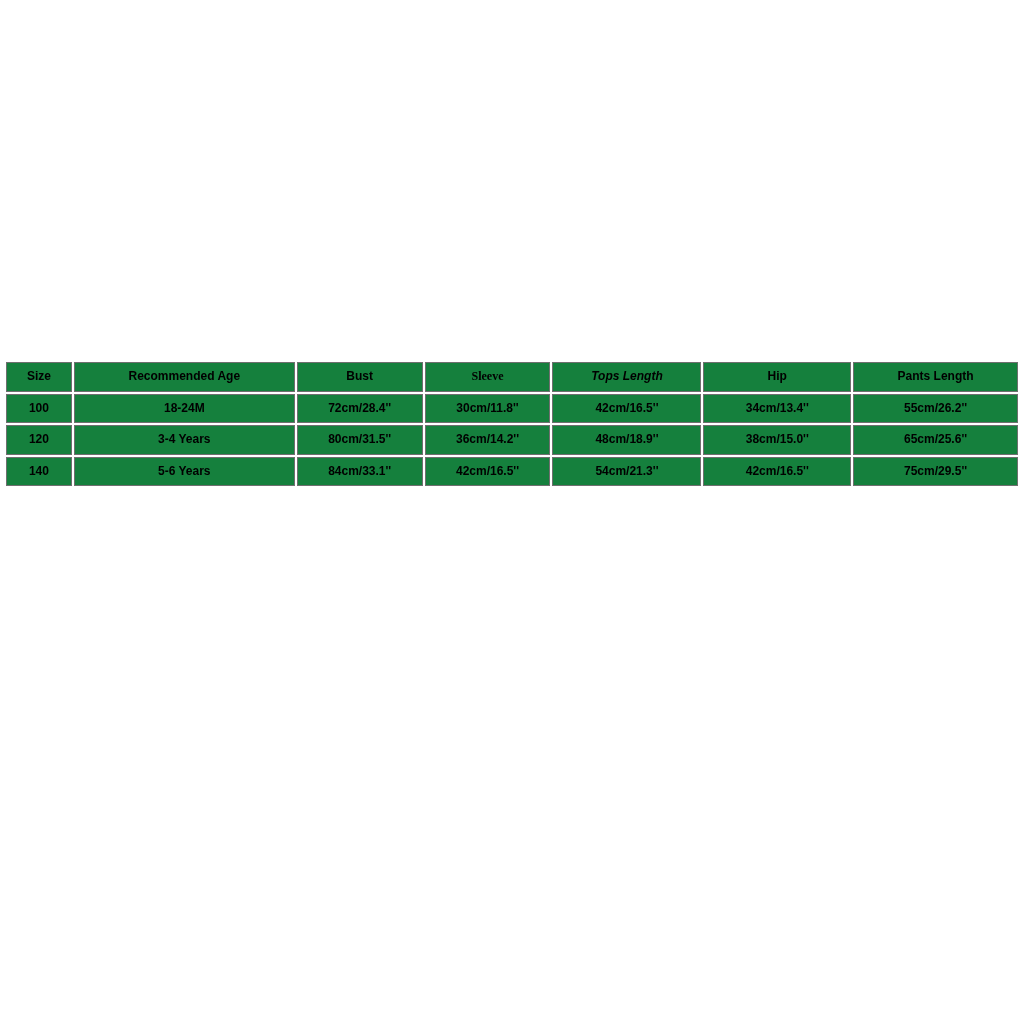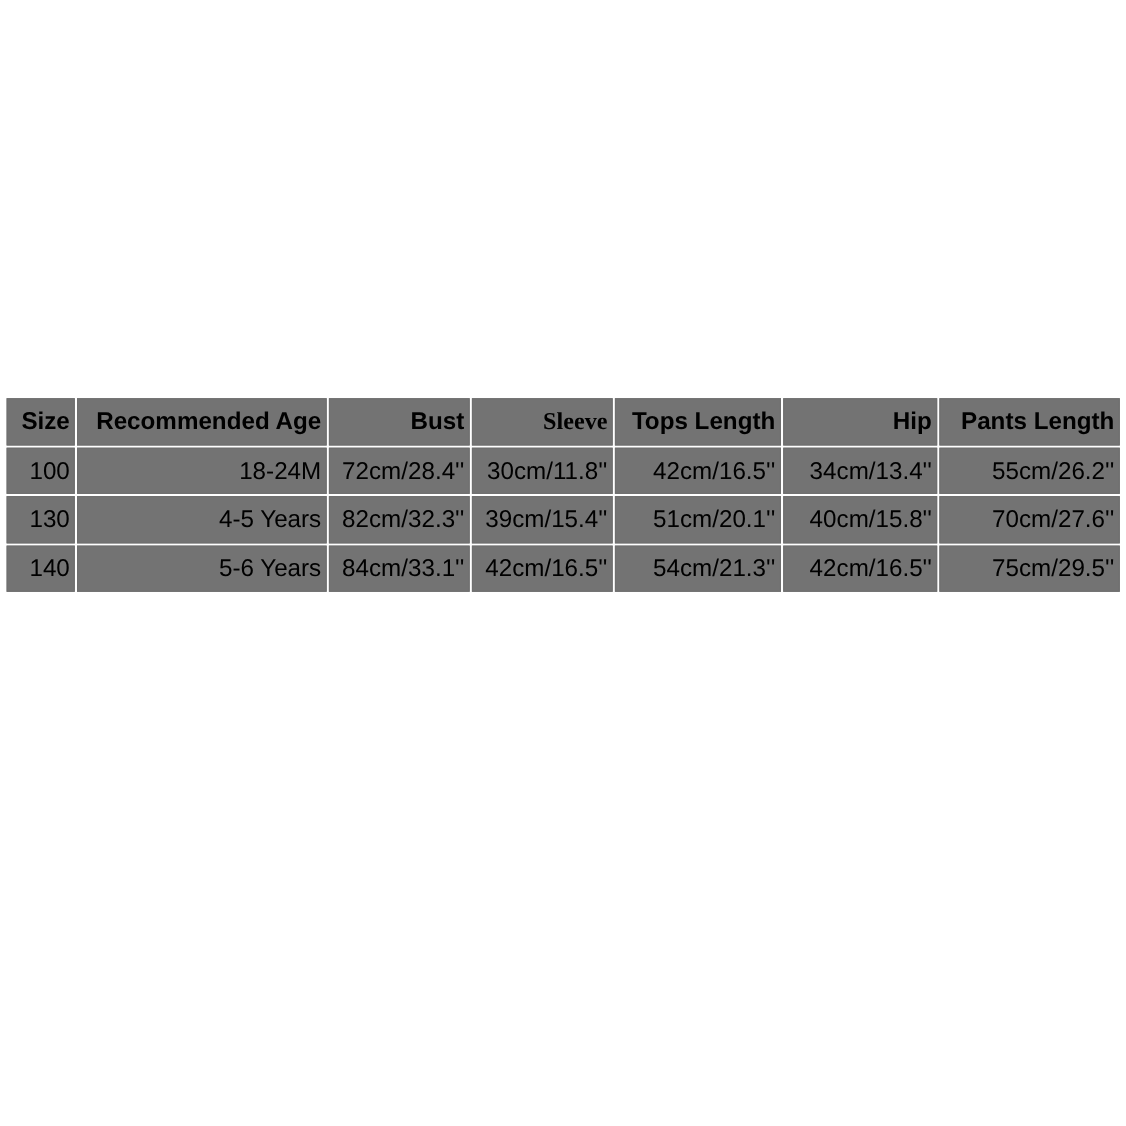"Size" table.size-chart th, table.size-chart td { background: #737373 -> #15803d; font-size: 22px -> 12px; text-align: right -> center }
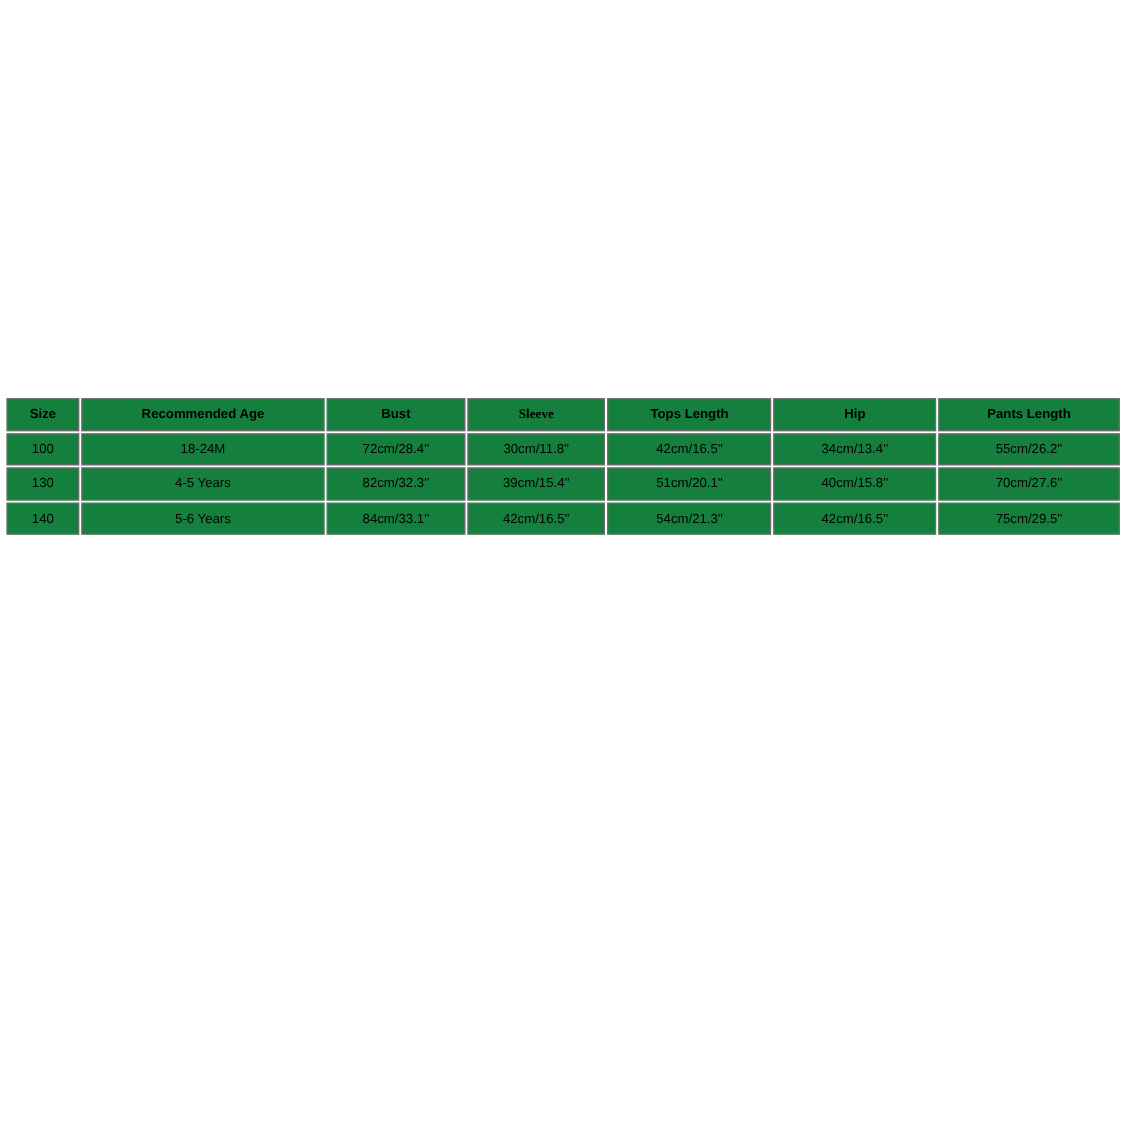"Tops Length" .col-tops { font-style: none -> italic }
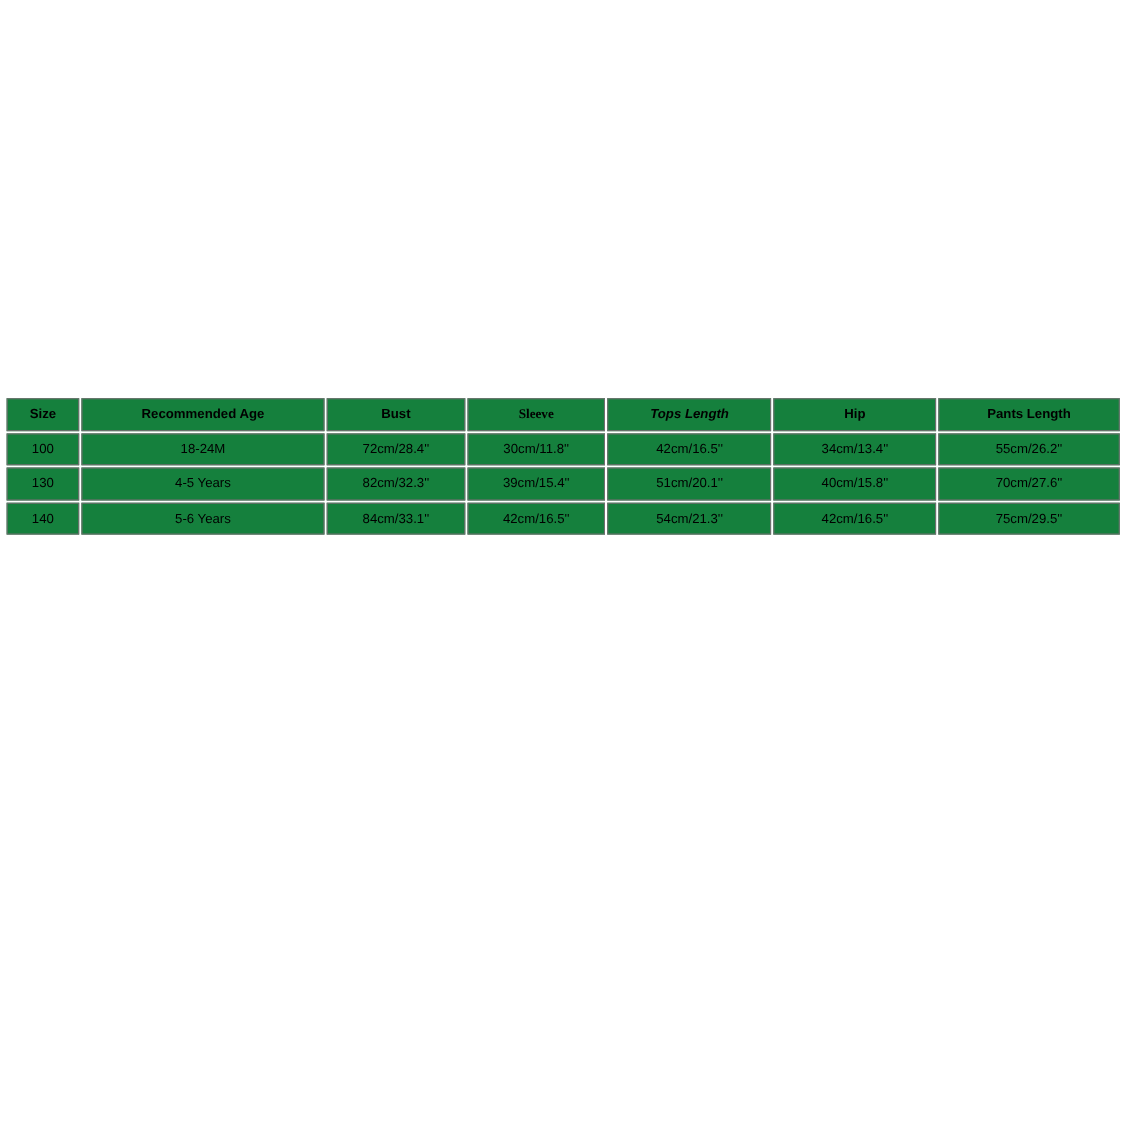"100" table.size-chart td { font-weight: normal -> bold }
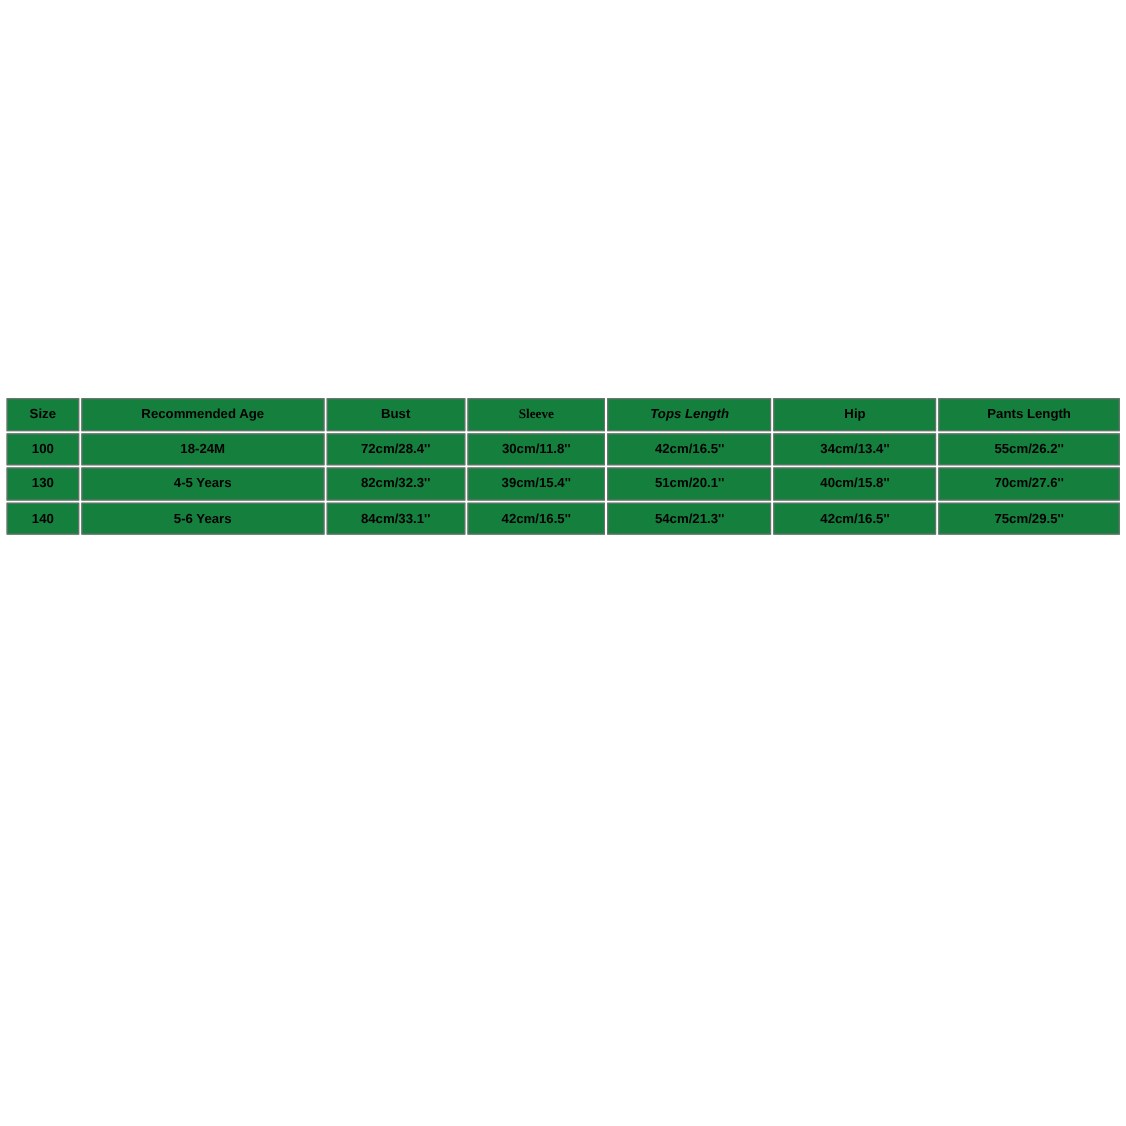"120" tr { html: none -> <tr> <td>120</td> <td>3-4 Years</td> <td>80cm/31.5''</td> <td>36cm/14.2''</td> <td>48cm/18.9''</td> <td>38cm/15.0''</td> <td>65cm/25.6''</td> </tr> }
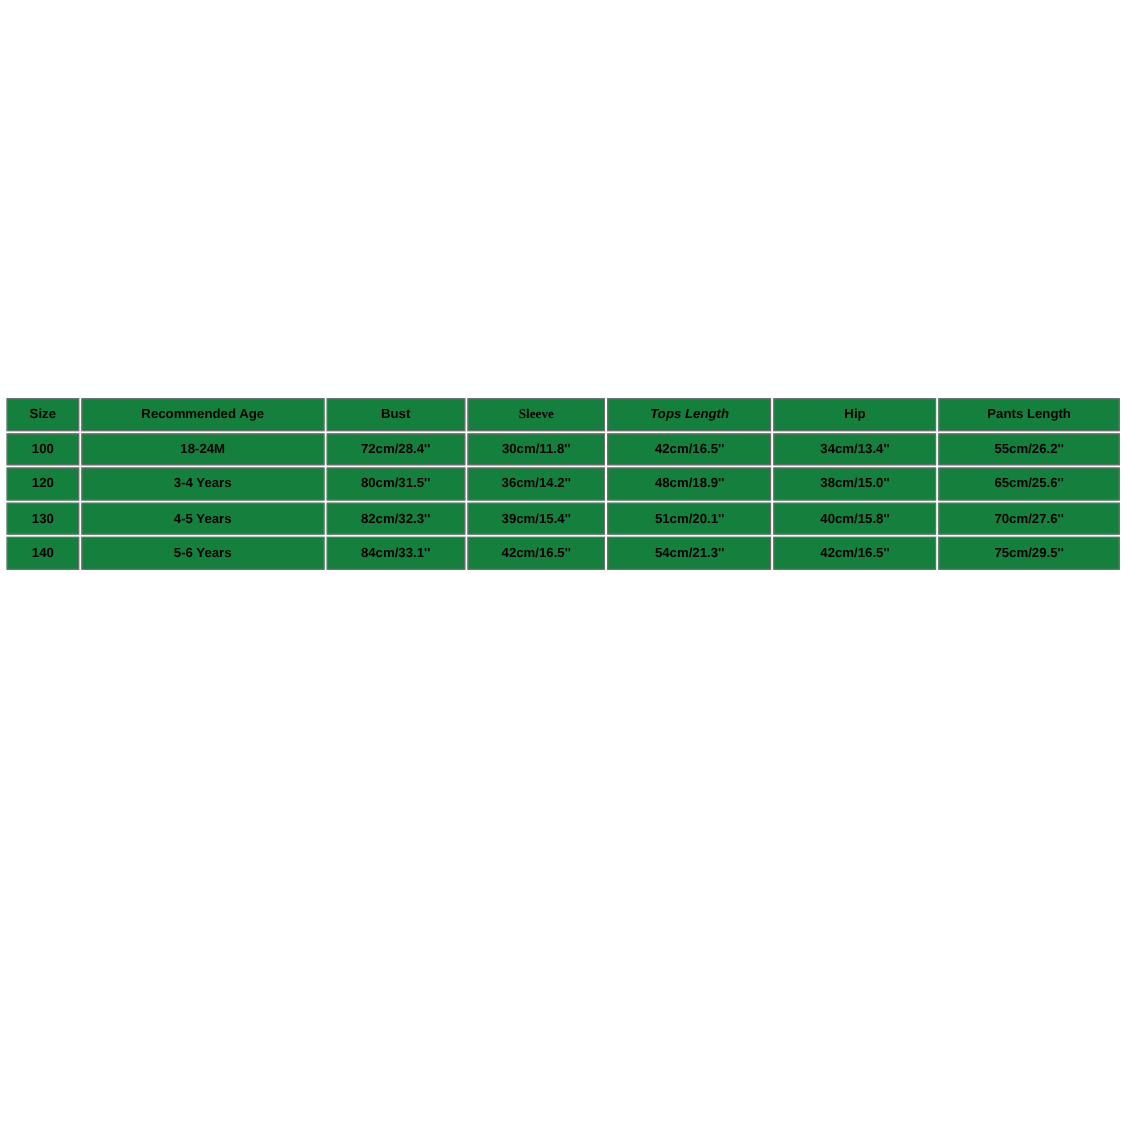"130" tr { html: <tr> <td>130</td> <td>4-5 Years</td> <td>82cm/32.3''</td> <td>39cm/15.4''</td> <td>51cm/20.1''</td> <td>40cm/15.8''</td> <td>70cm/27.6''</td> </tr> -> none }
